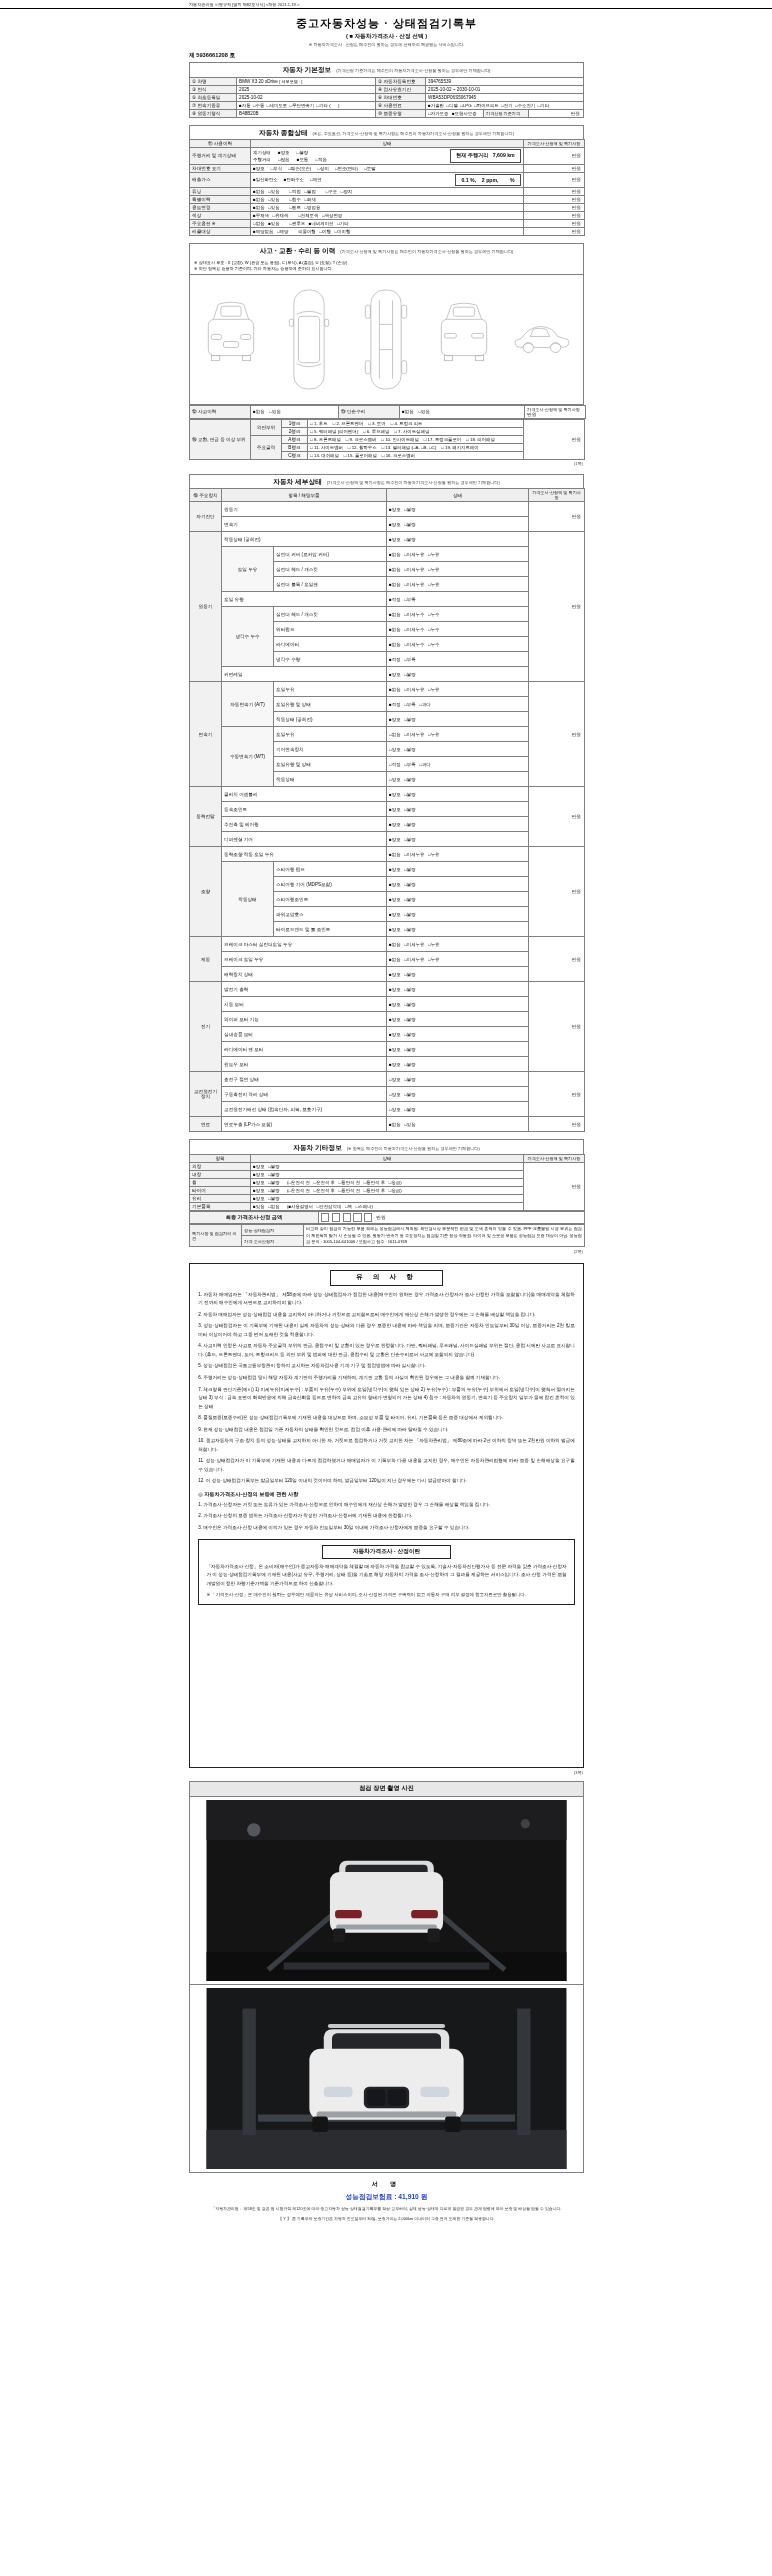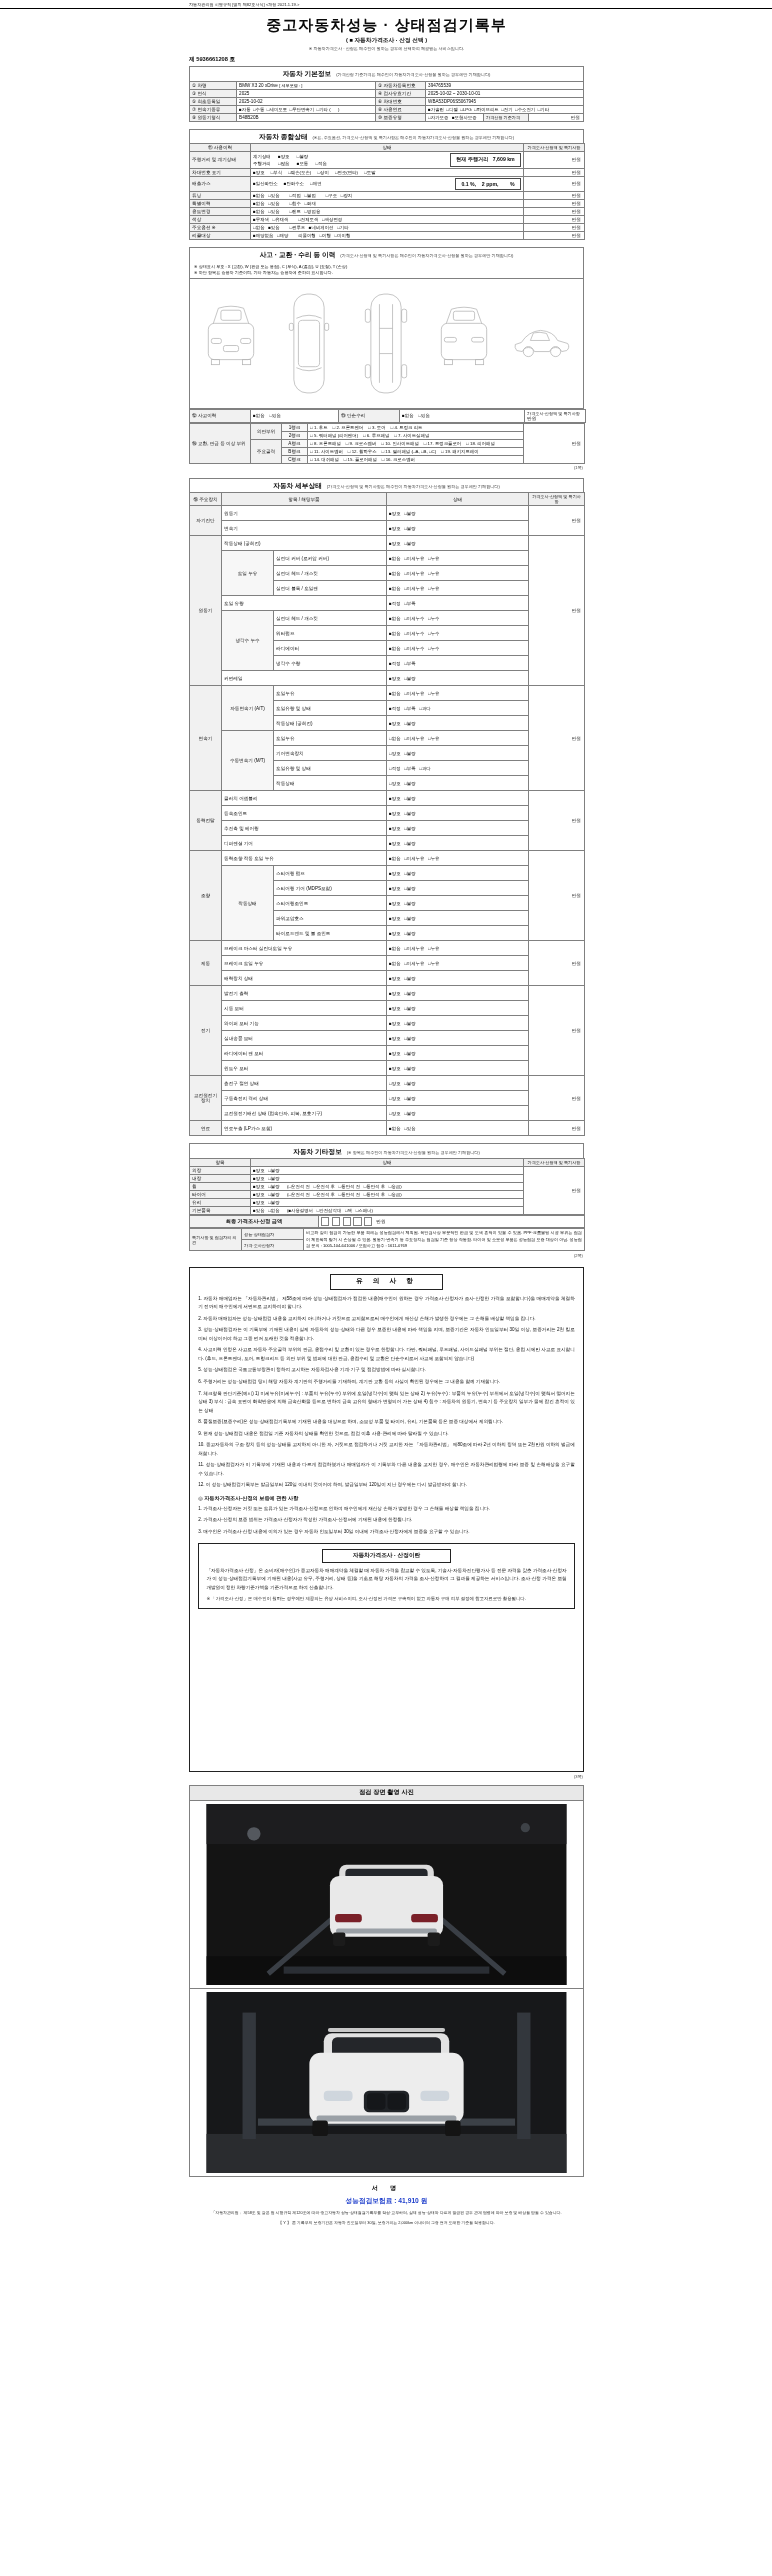"중고자동차성능 · 상태점검기록부" .title { font-size: 15px -> 11px }
